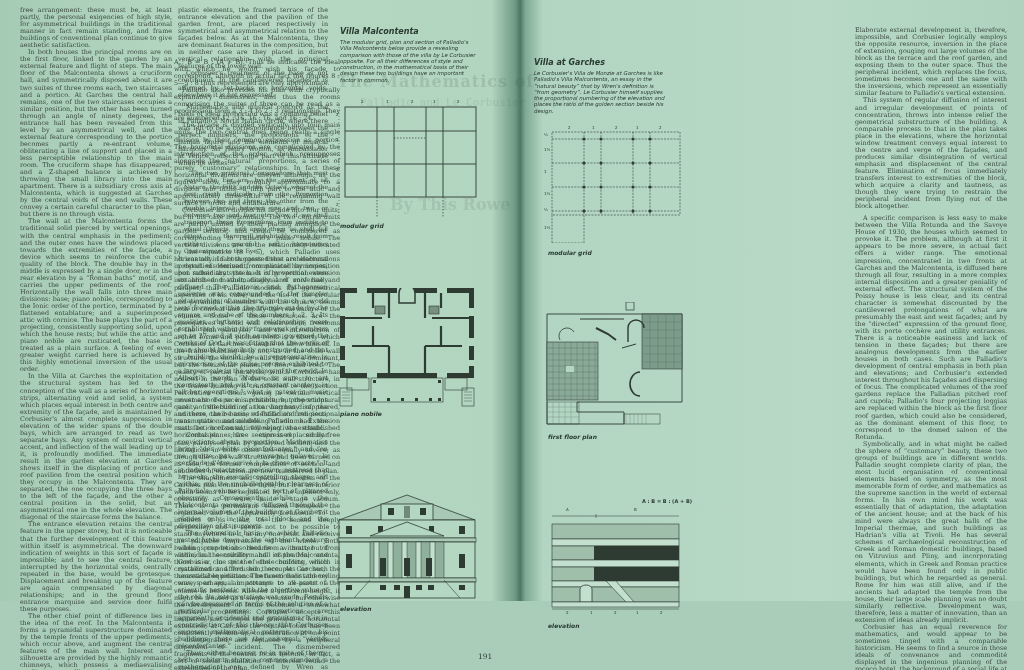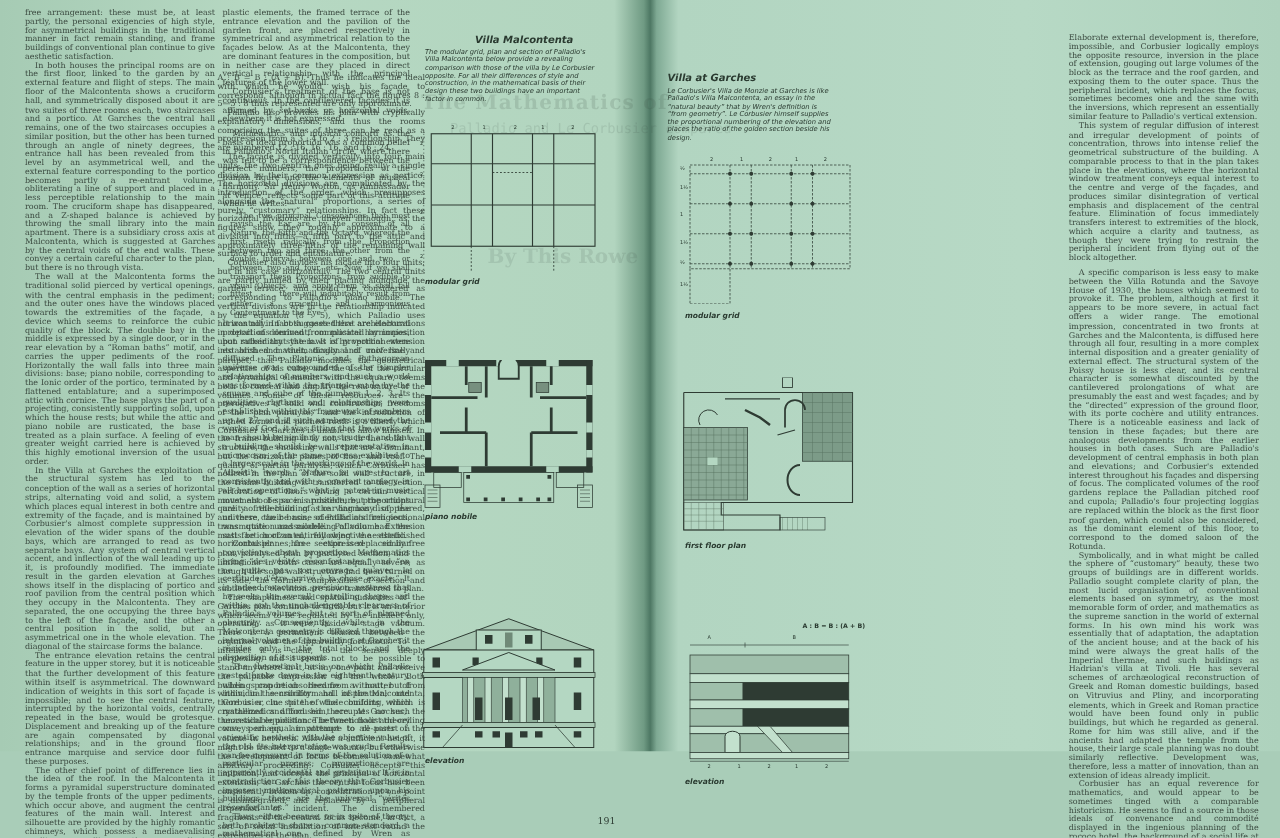"Villa Malcontenta" div.caption-title { margin-left: 40px -> none }
